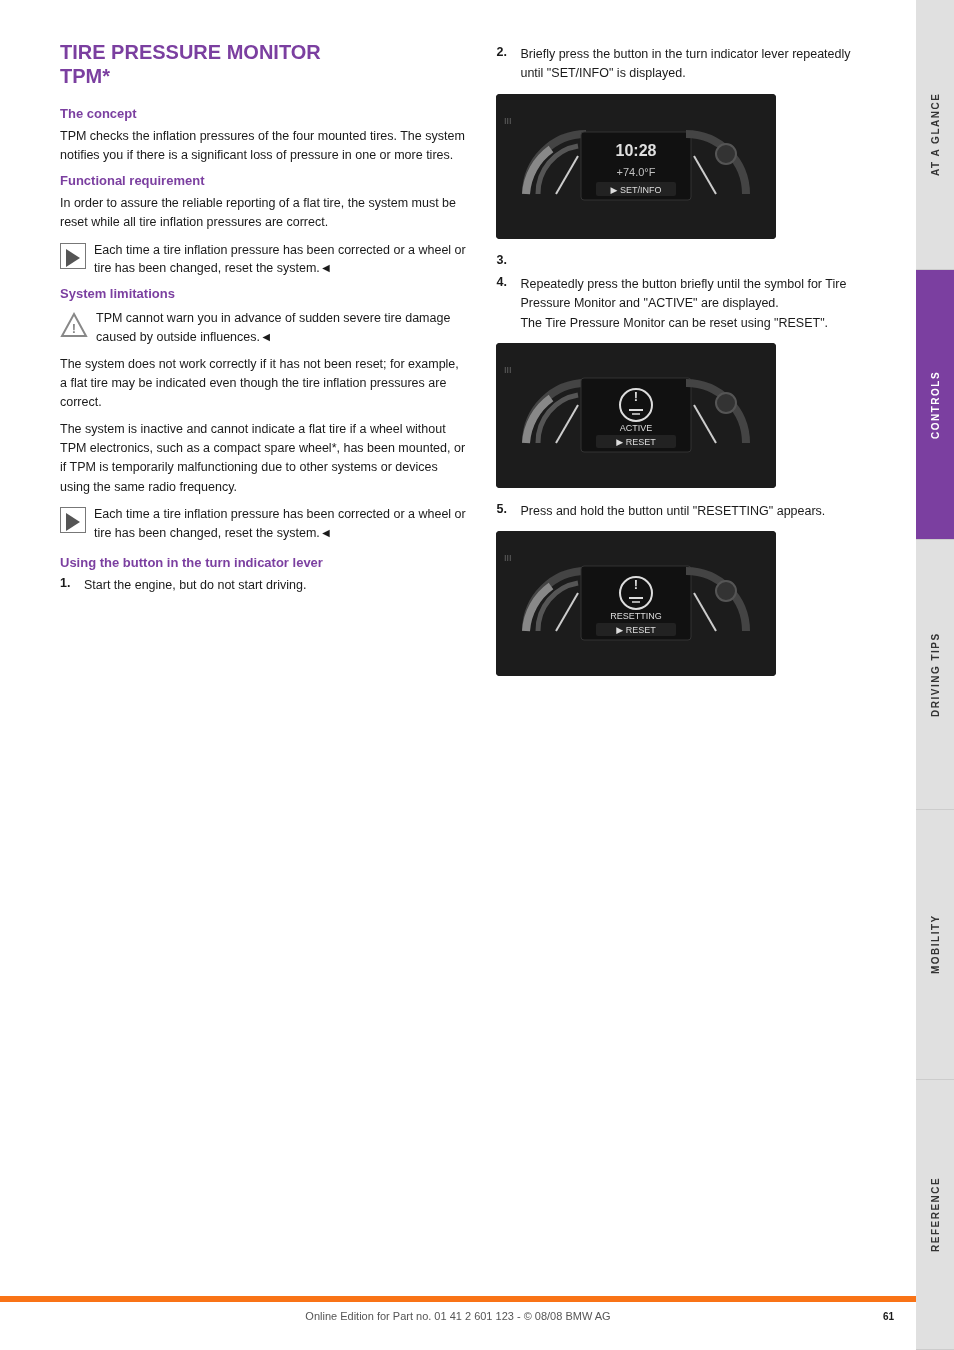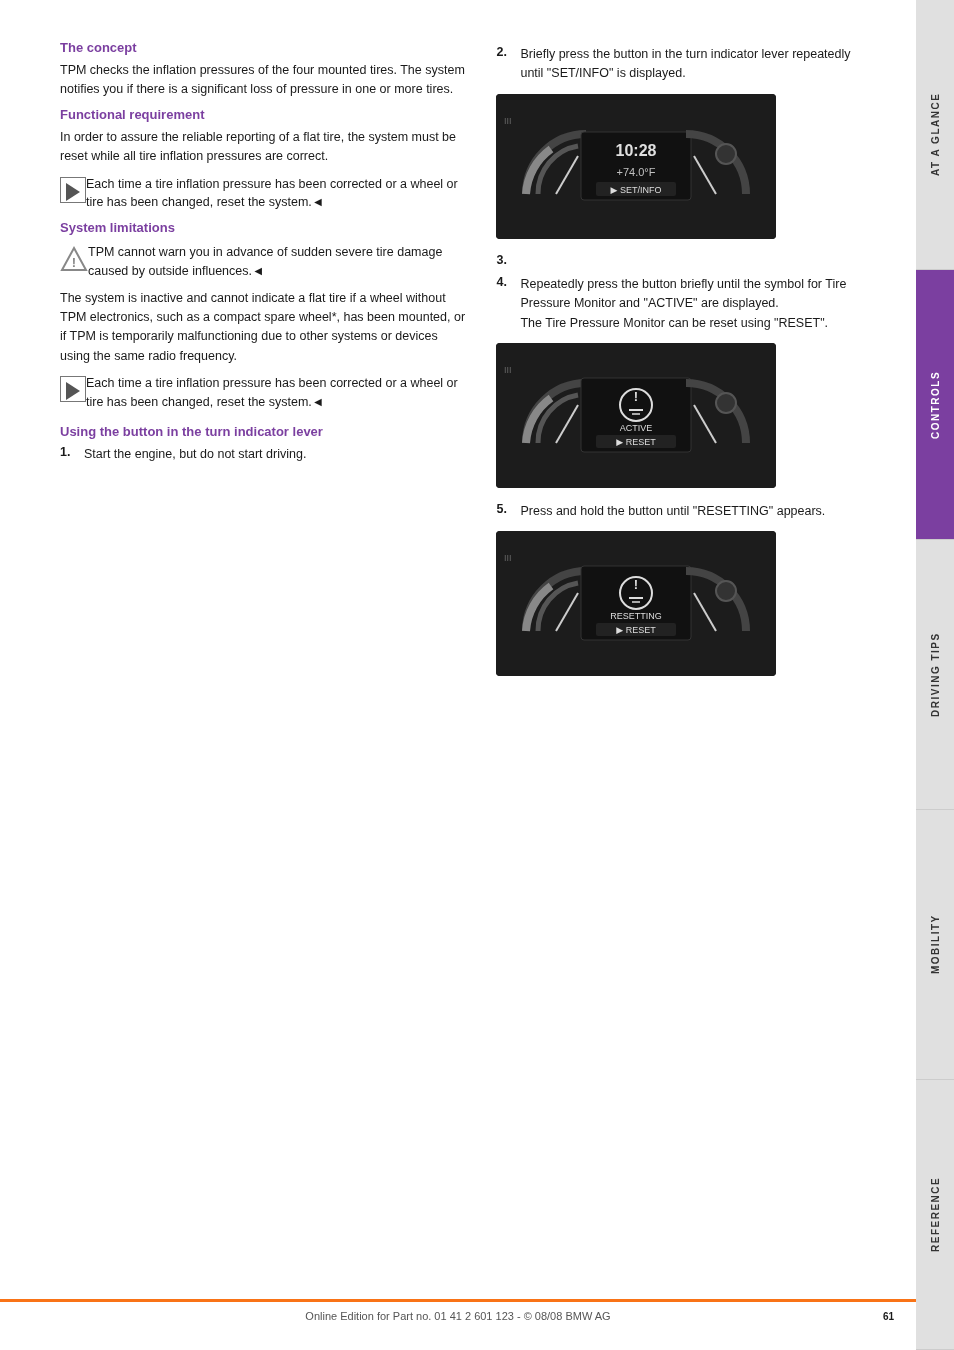"TIRE PRESSURE MONITOR" div.page-title { html: none -> <div> <span>TIRE PRESSURE MONITOR</span><br> <span>TPM*</span> </div> }
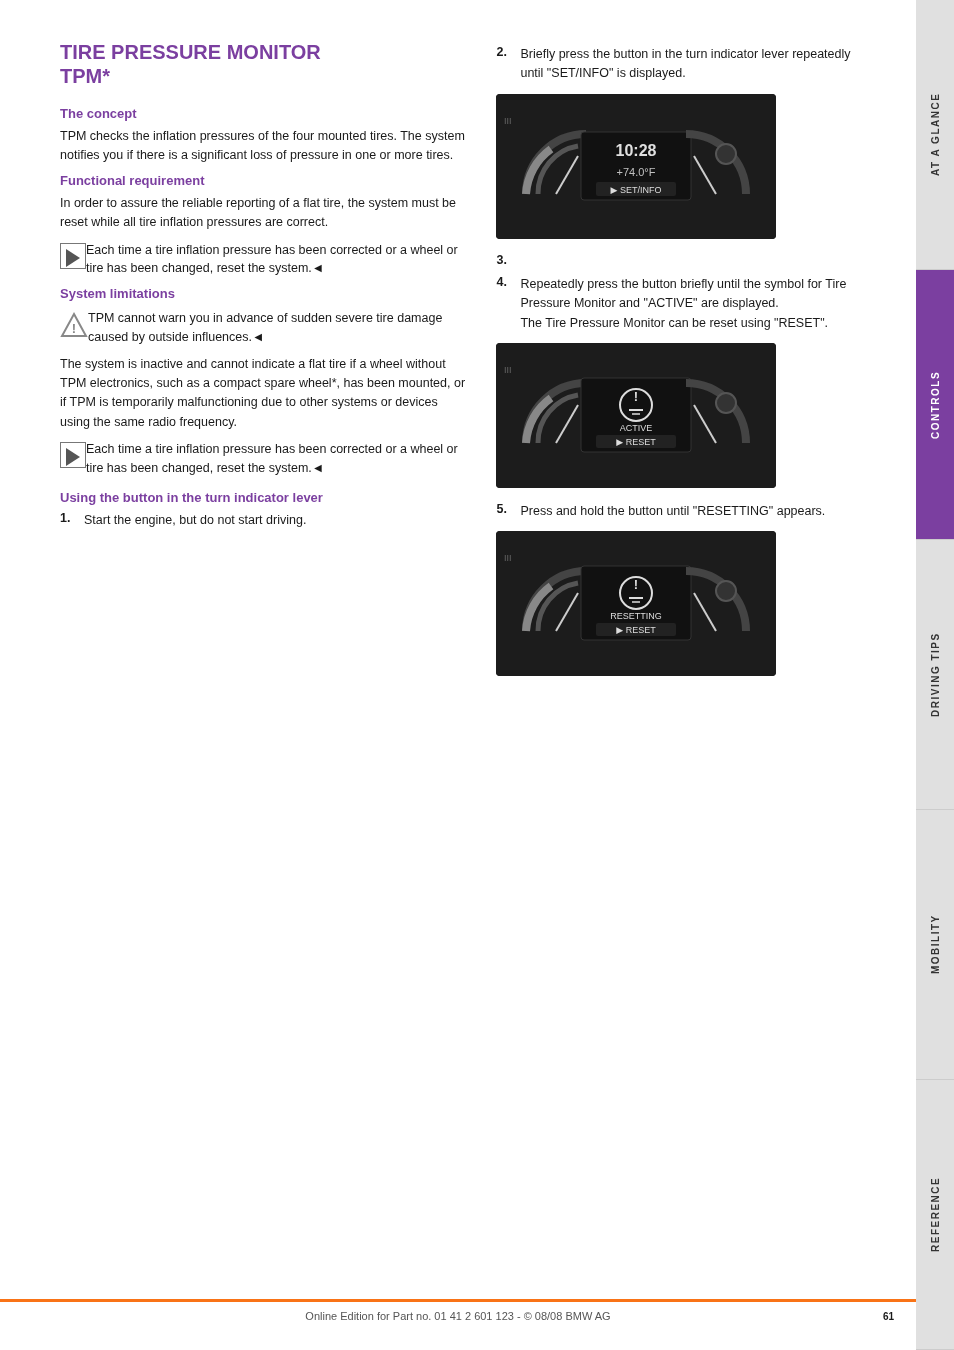"Each time a tire inflation" .note-box { gap: none -> 8px }
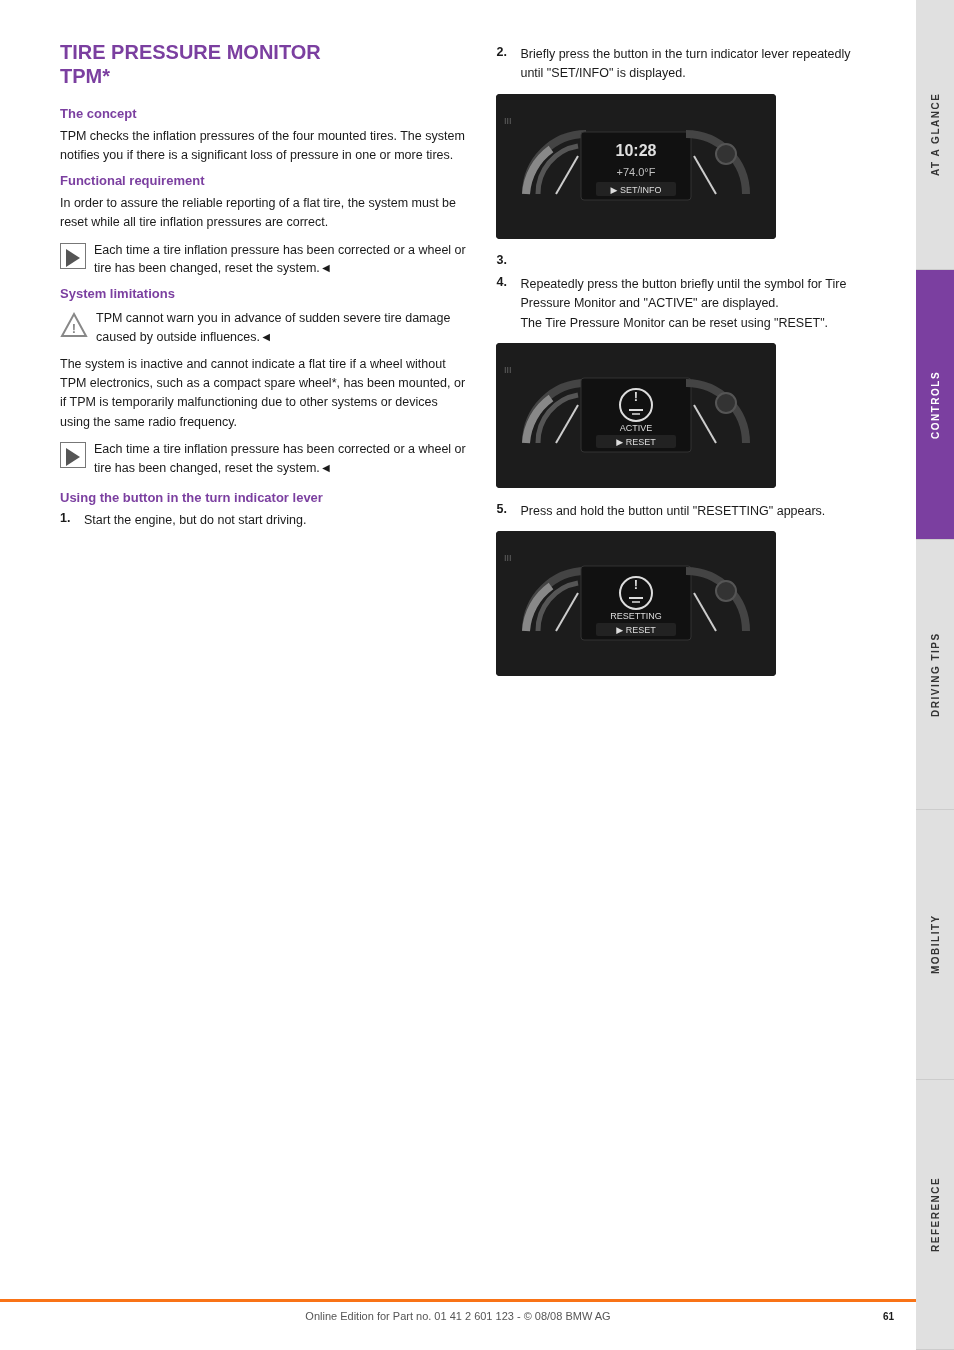"The system does not work" p { html: none -> <p>The system does not work correctly if it has not been reset; for example, a flat tire may be indicated even though the tire inflation pressures are correct.</p> }
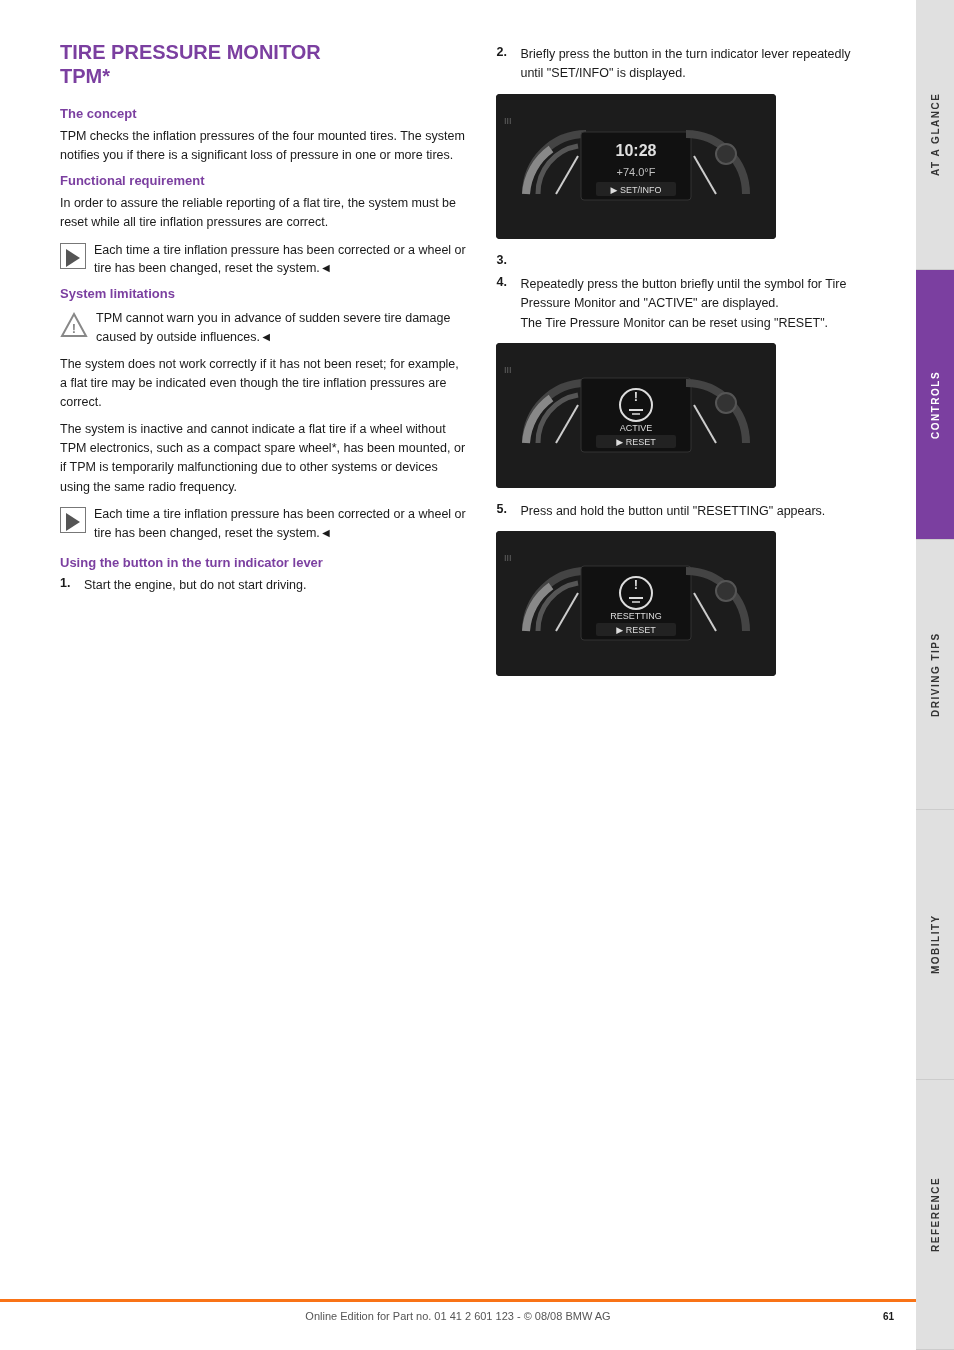"Online Edition for Part no." .page-footer { border-top: 3px solid #f97316 -> 6px solid #f97316 }
